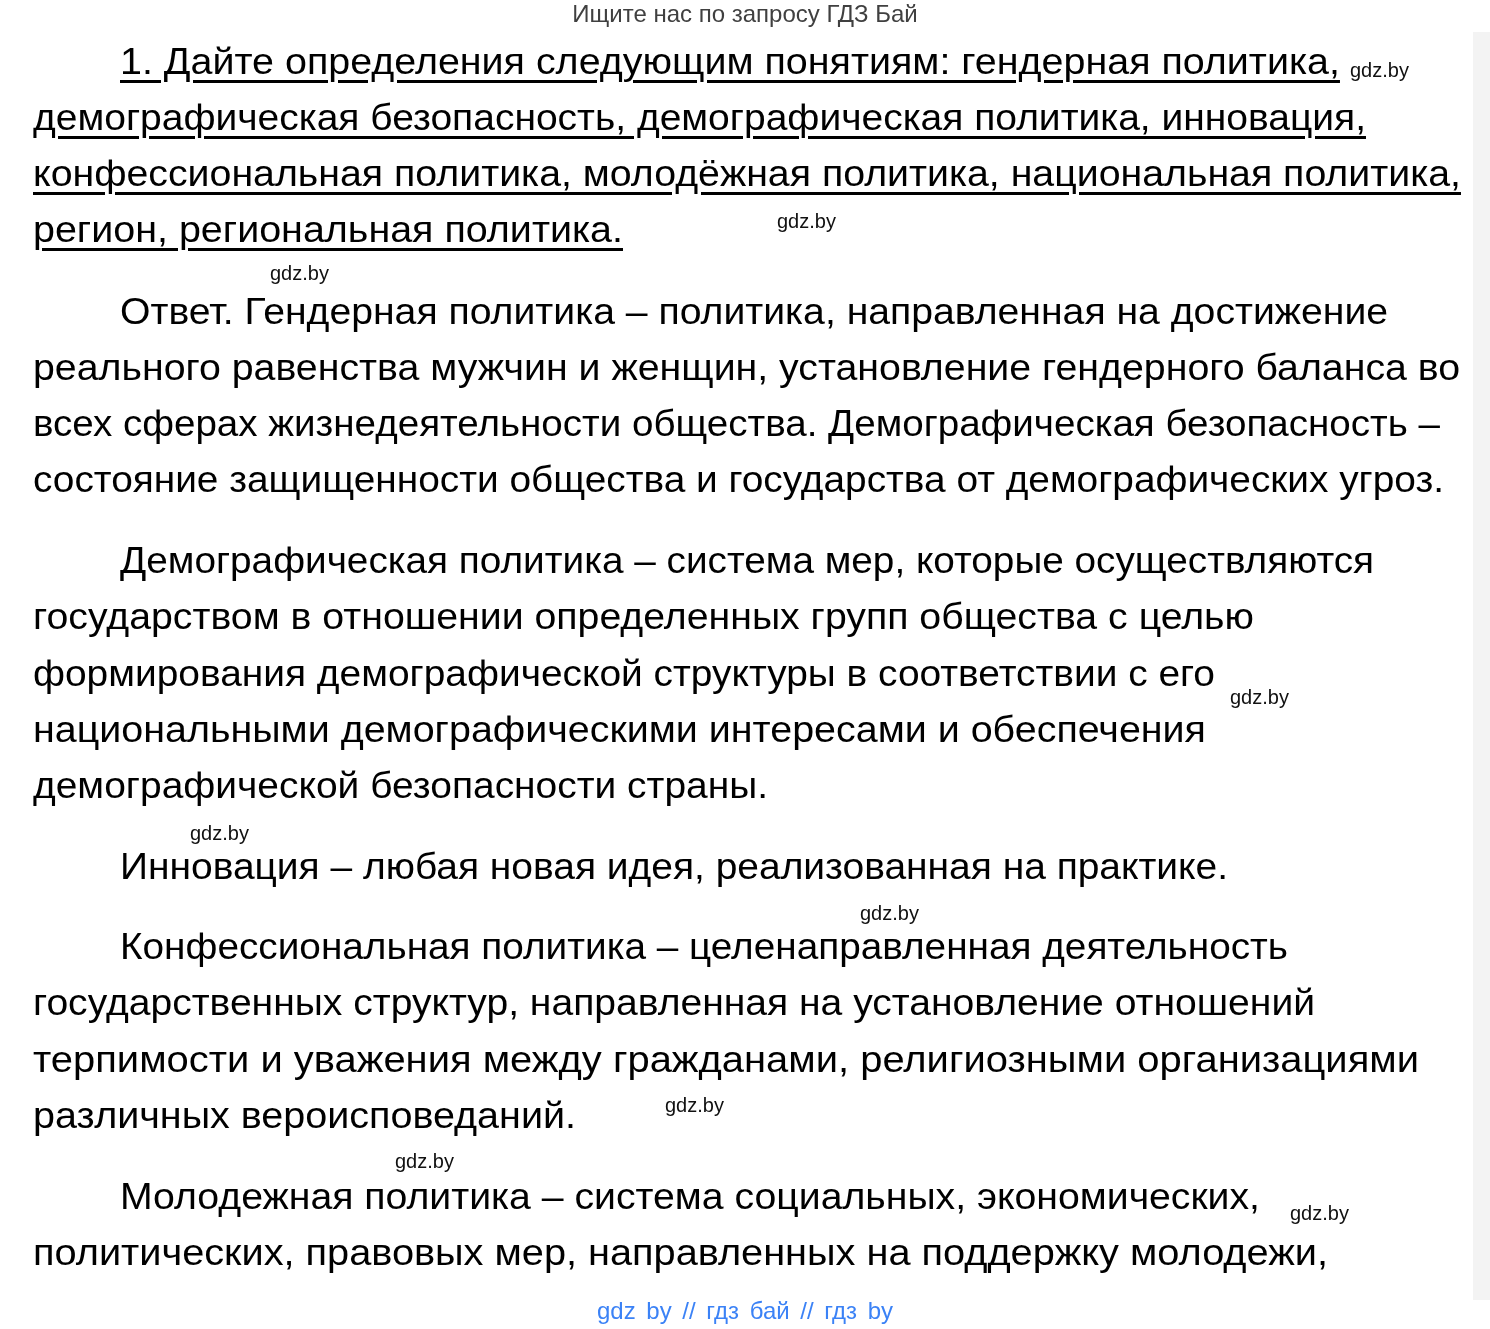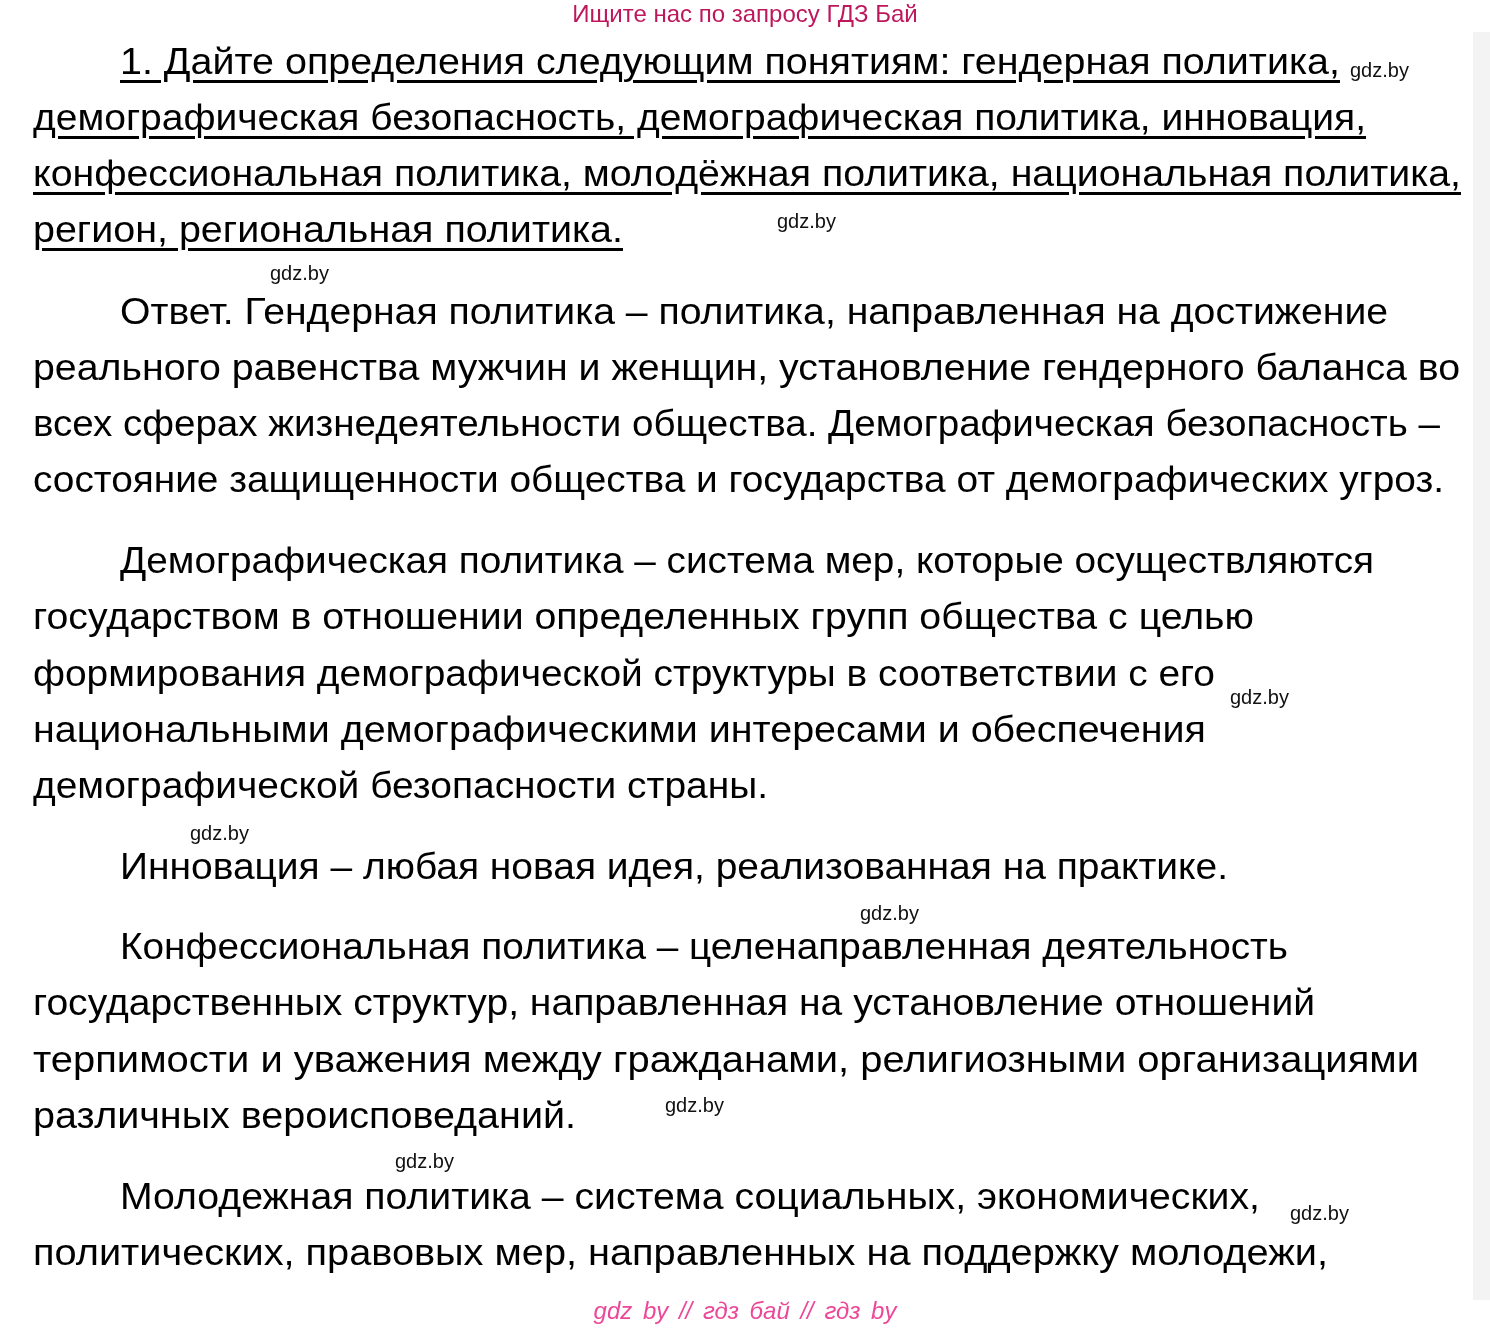"Ищите нас по запросу ГДЗ" .banner { color: #be185d -> #404040 }
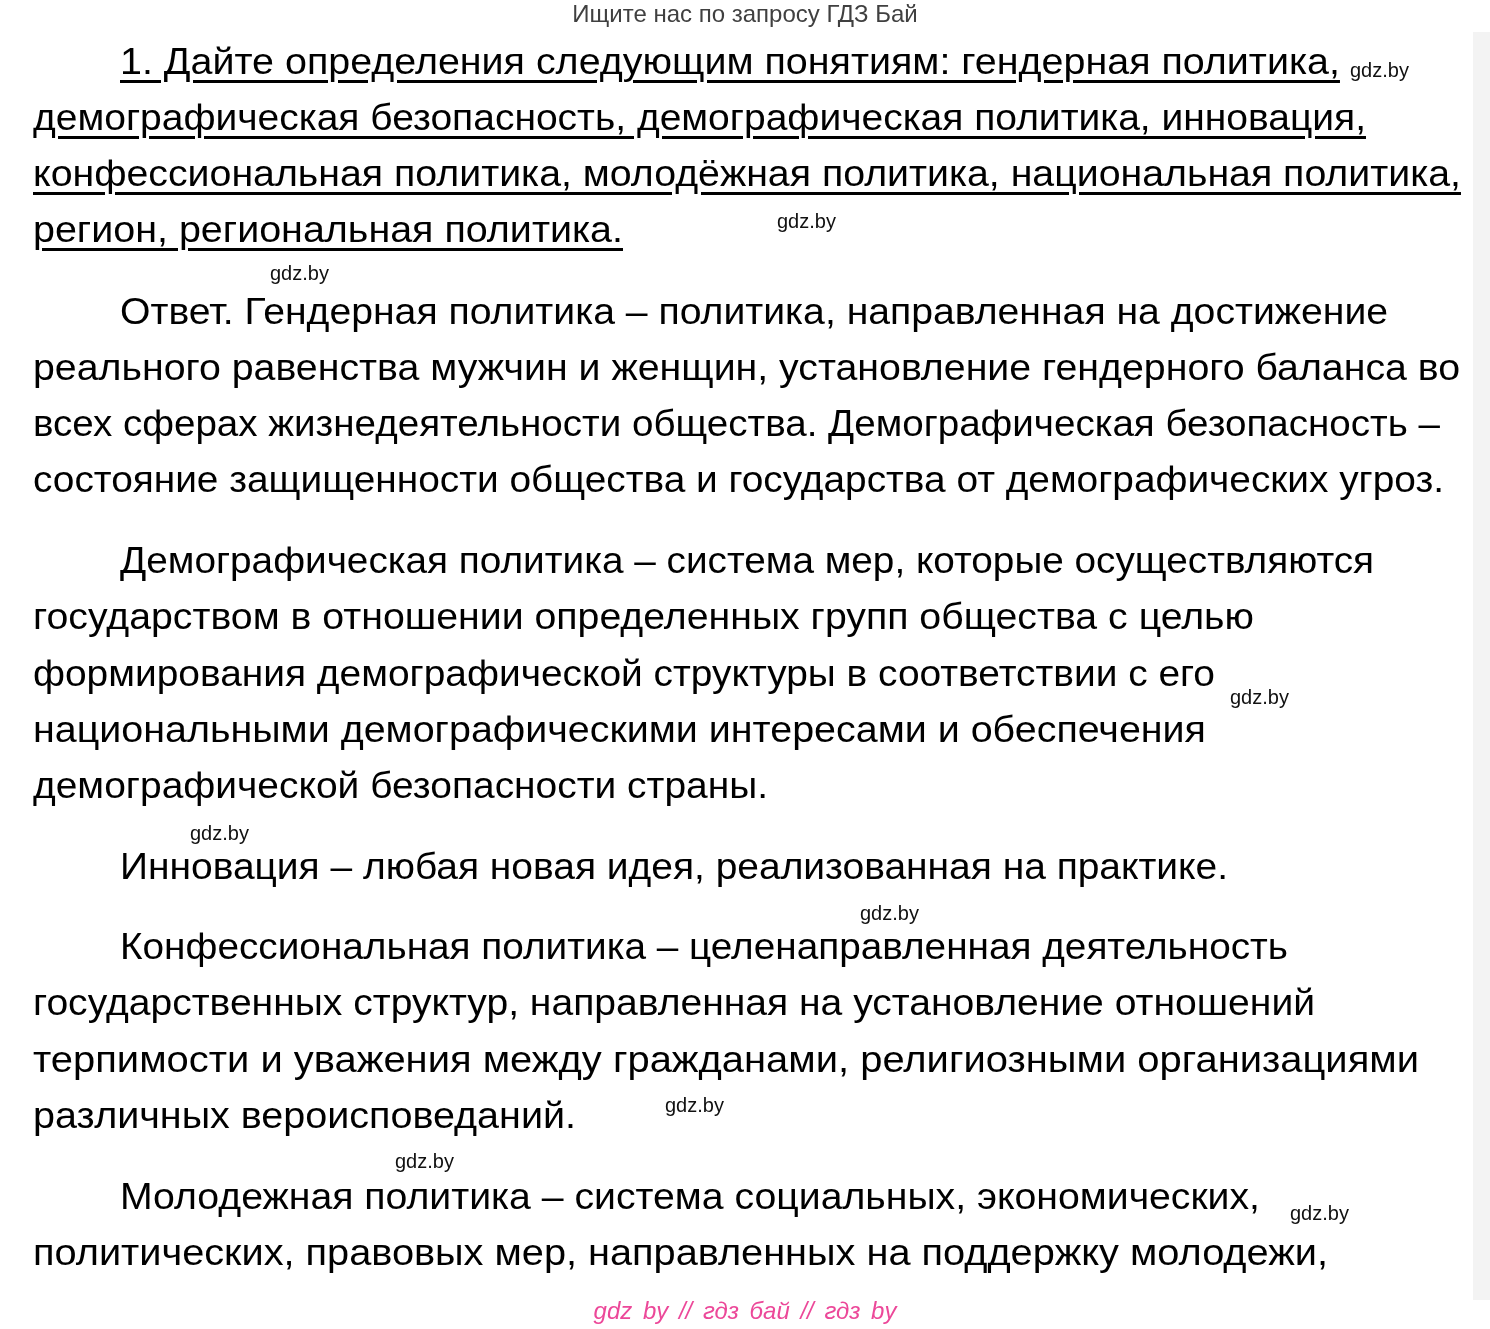"gdz by // гдз бай" .footer { color: #ec4899 -> #3b82f6; font-style: italic -> none }
